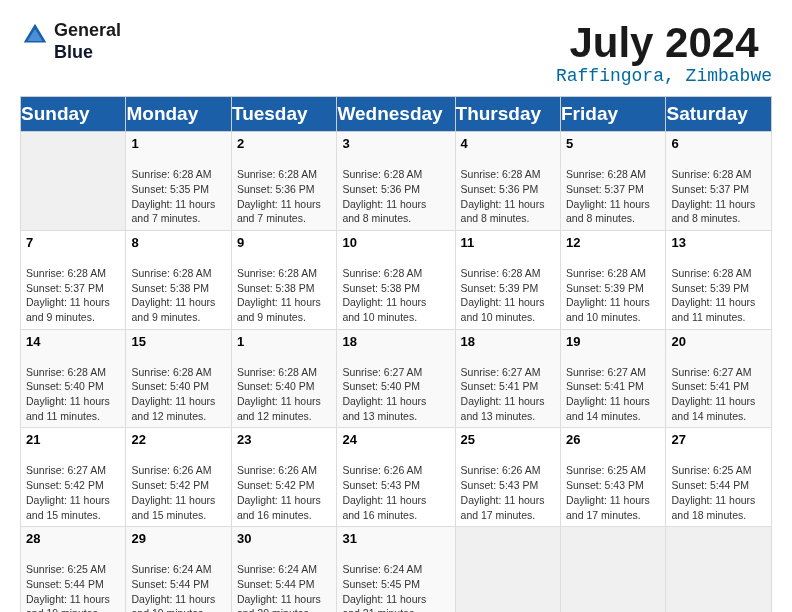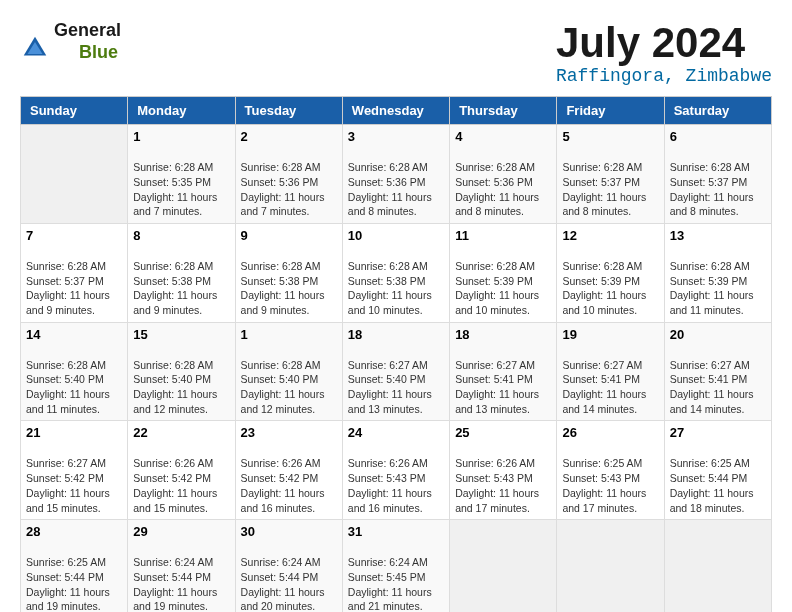"General" .logo { align-items: flex-end -> flex-start }
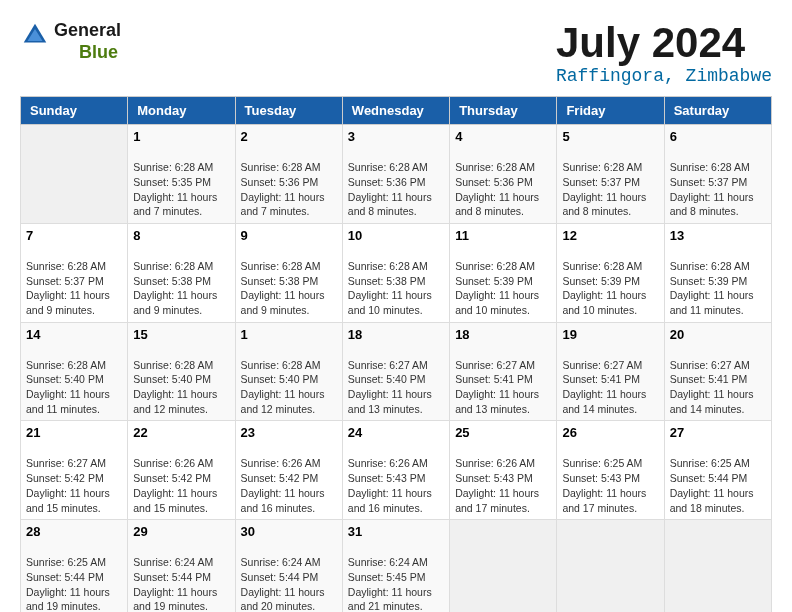"Blue" .logo-text .blue { color: #4d7c0f -> #0f172a; margin-left: 25px -> none }
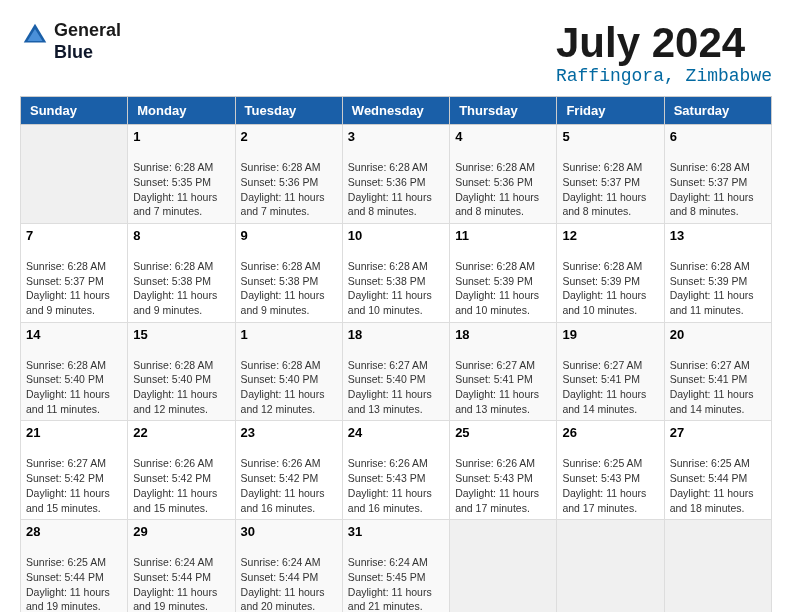"July 2024" .title-section { text-align: left -> center }
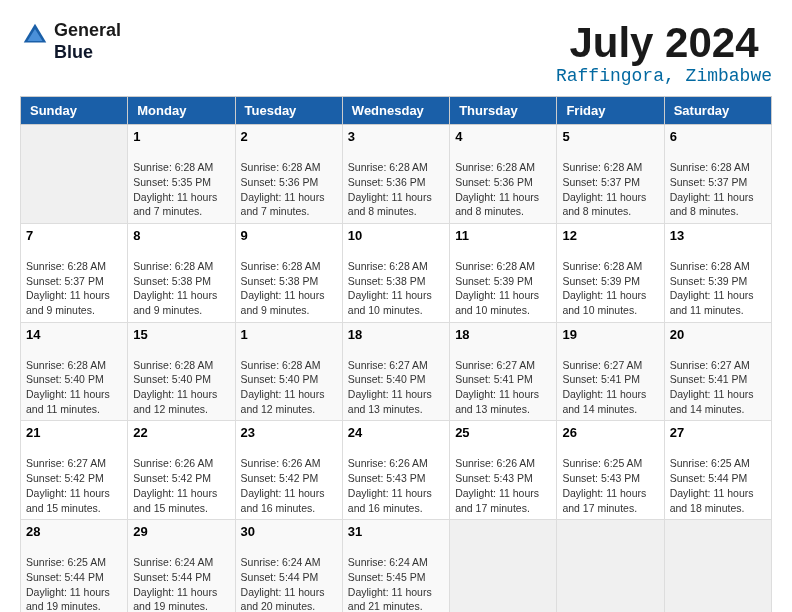"Sunday" thead th { font-size: 13px -> 19px; padding: 6px 9px -> 6px 0 }
